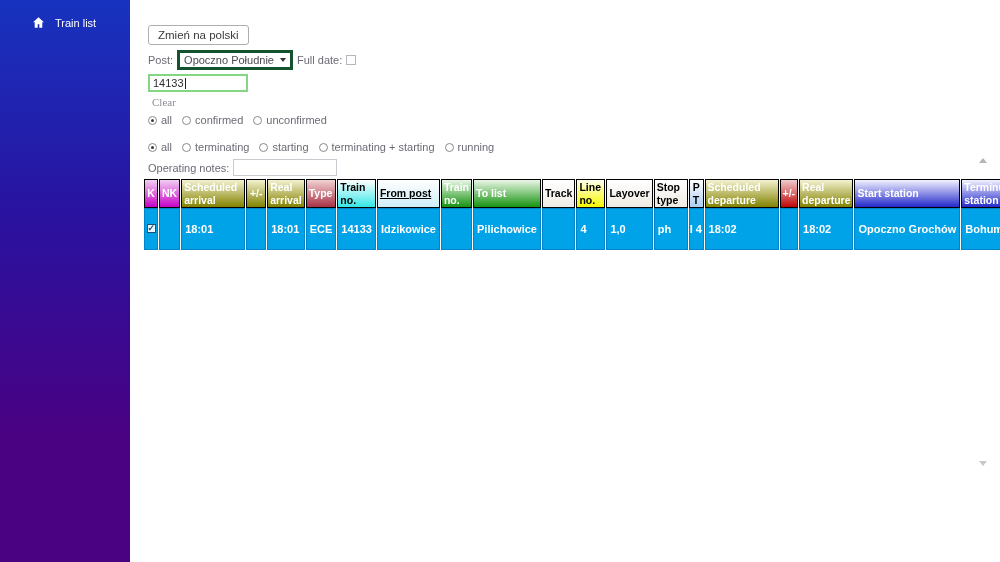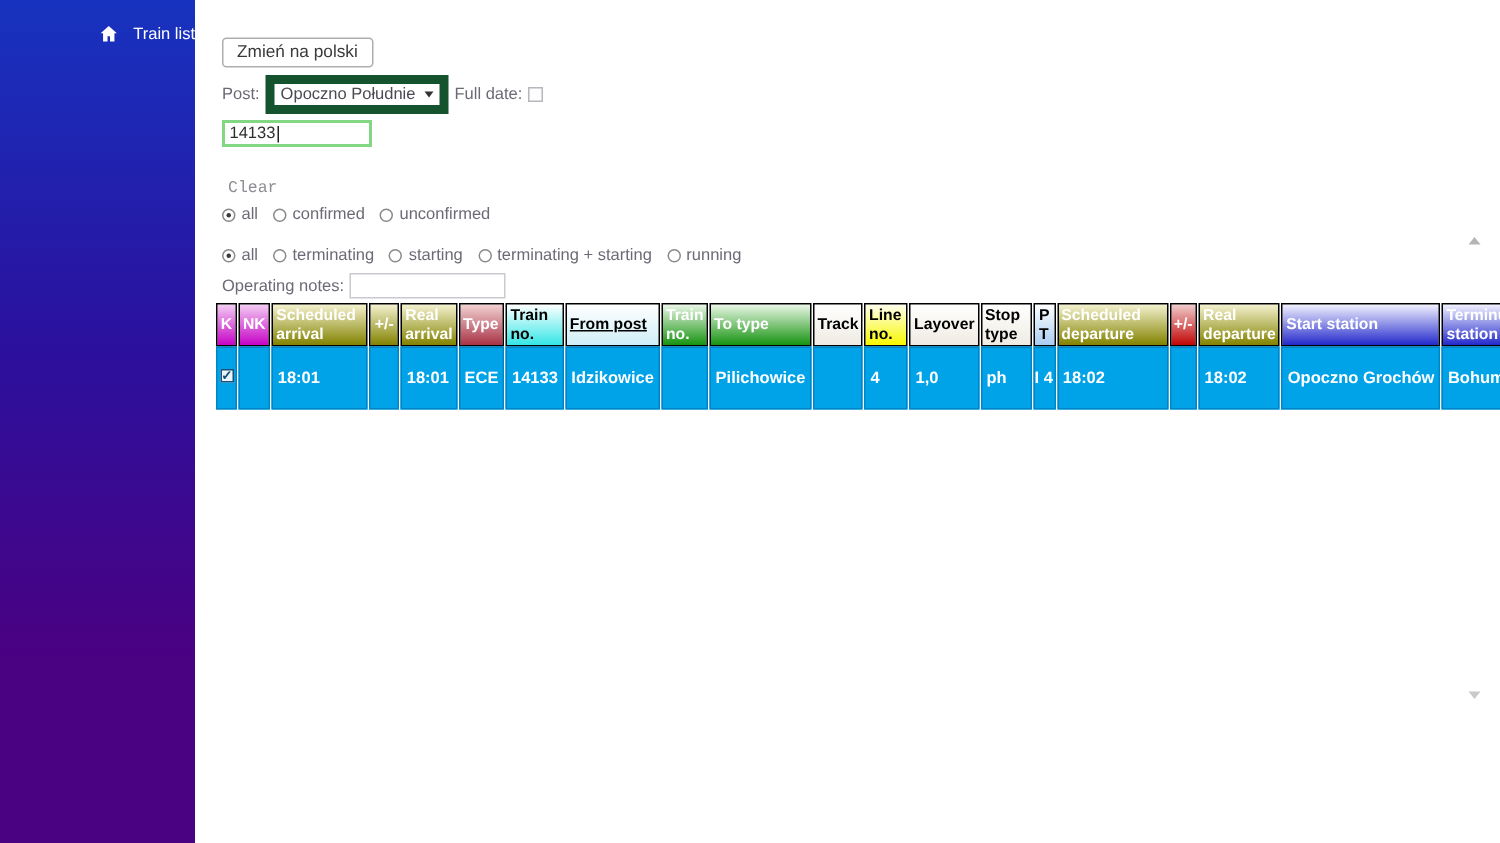"Train list" .side-item { justify-content: flex-end -> none }
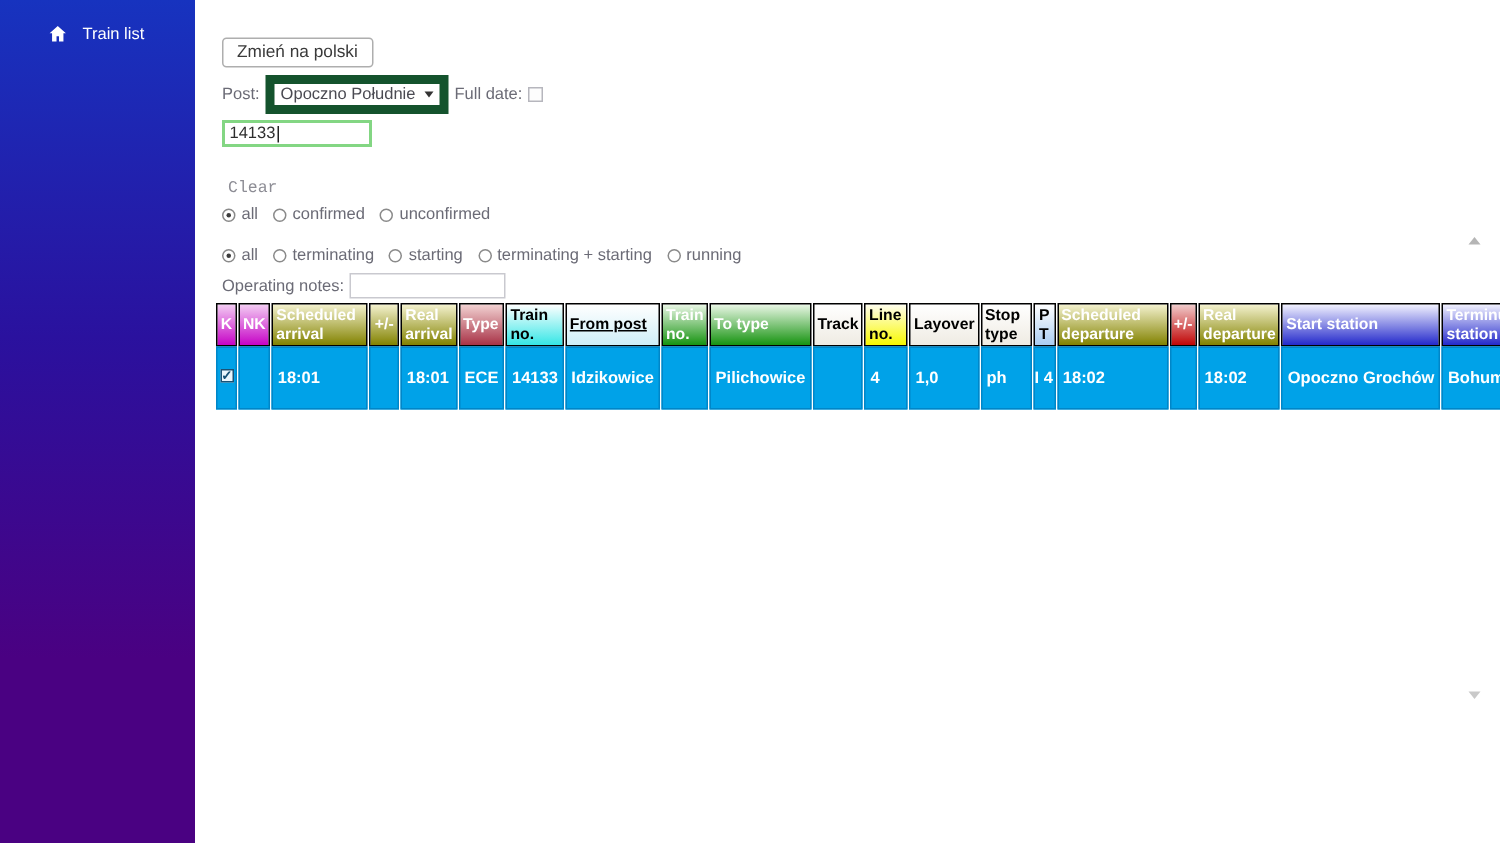"Opoczno Południe" .select { border: 6px solid #14532d -> 3px solid #14532d }
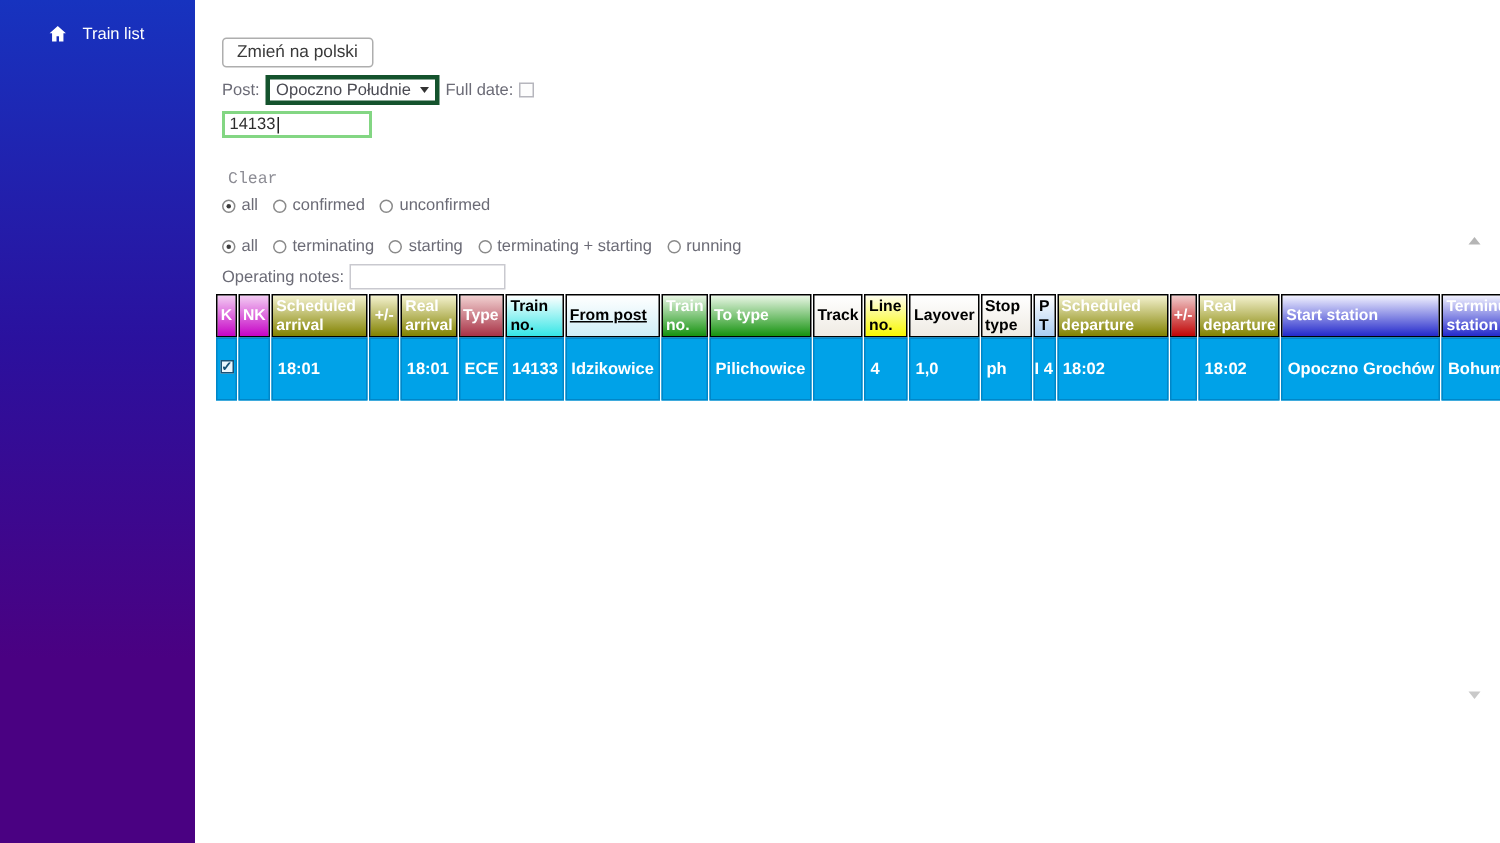"Clear" .clear-btn { font-family: Liberation Mono, monospace -> Liberation Serif, serif; margin-top: 22px -> 4px }
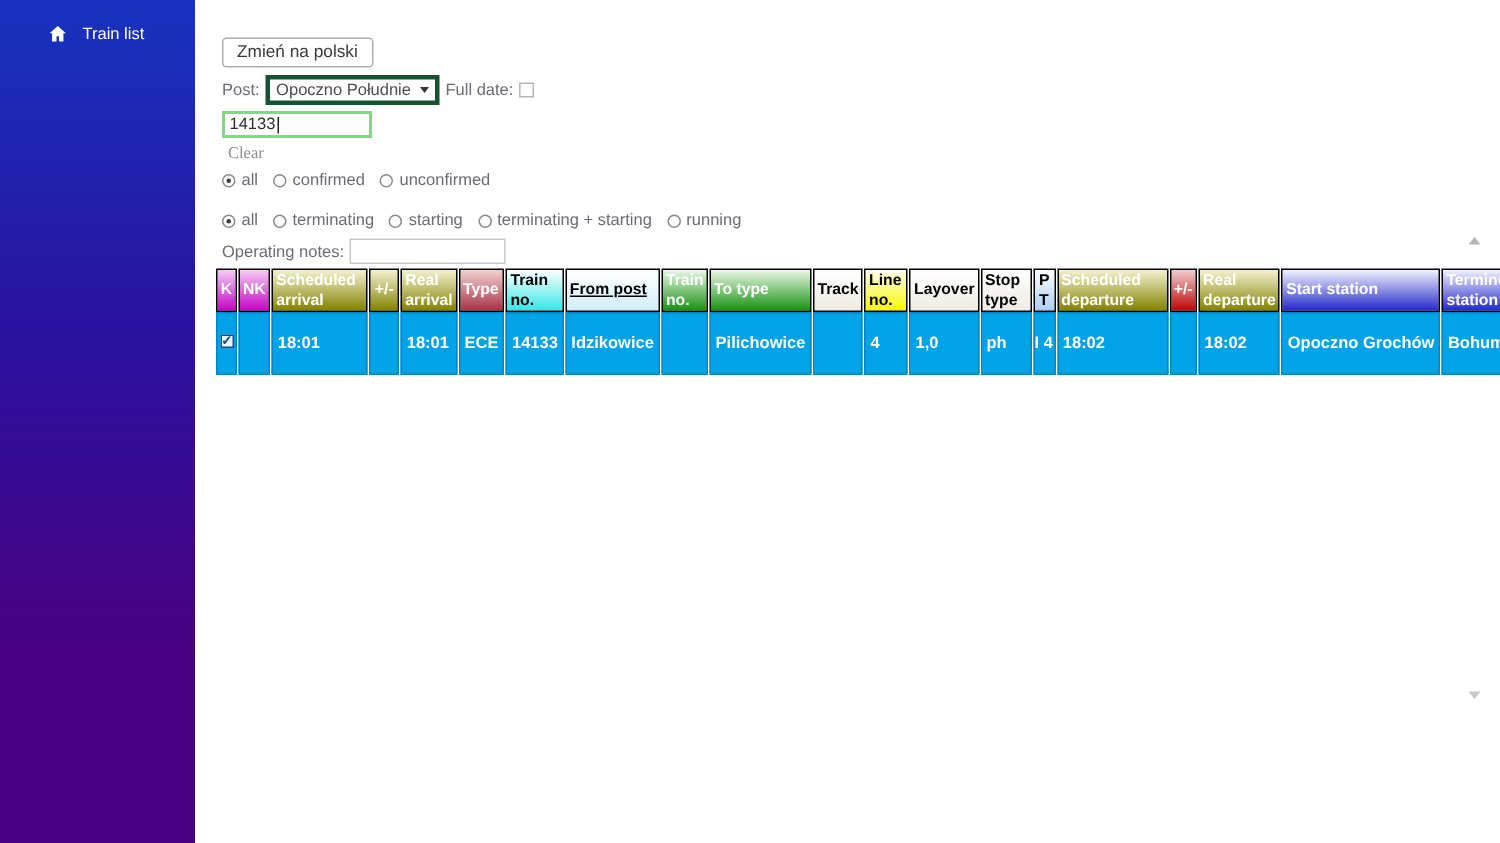"To type" th.green { text: type -> list }
